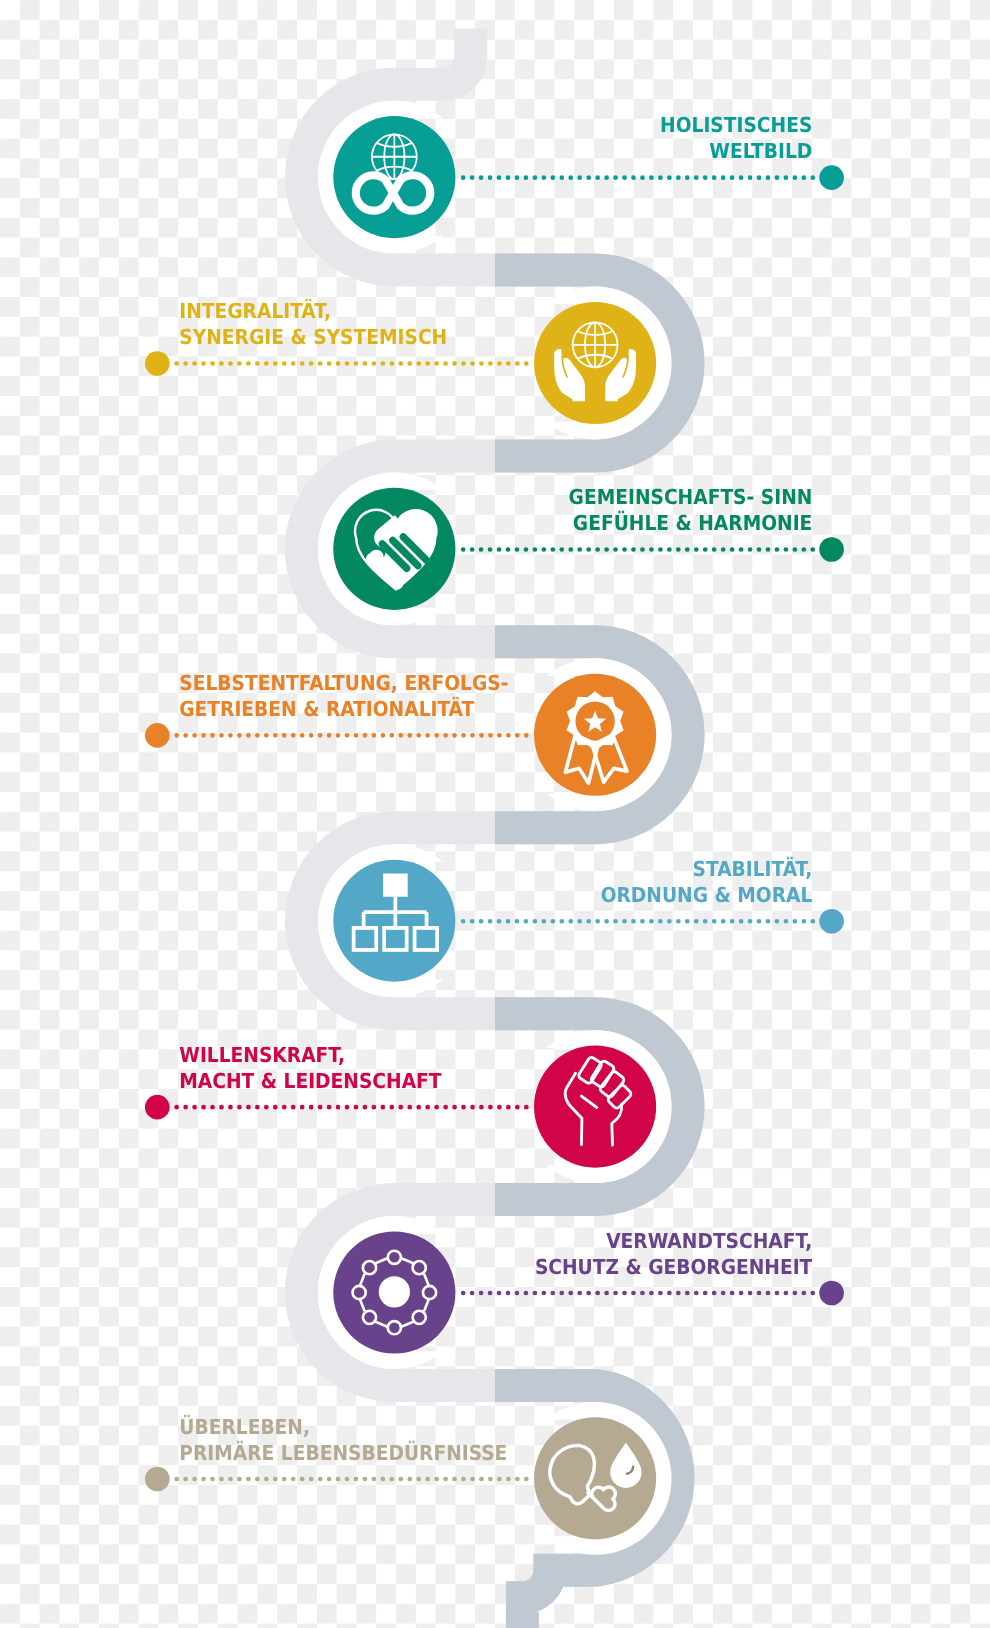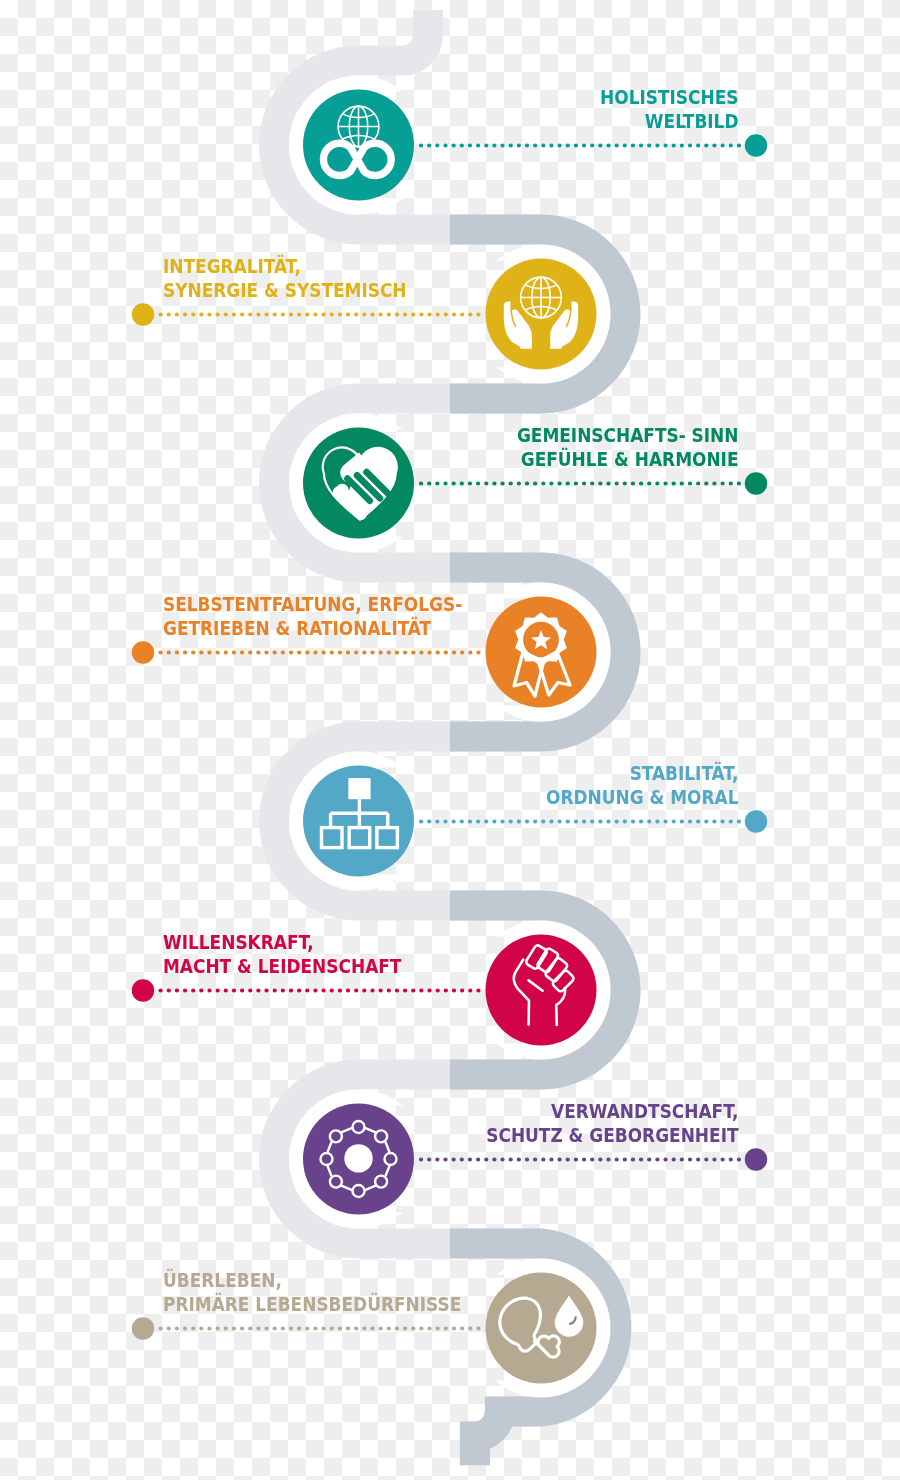"HOLISTISCHES WELTBILD" #stage { top: 0 -> 16px }
